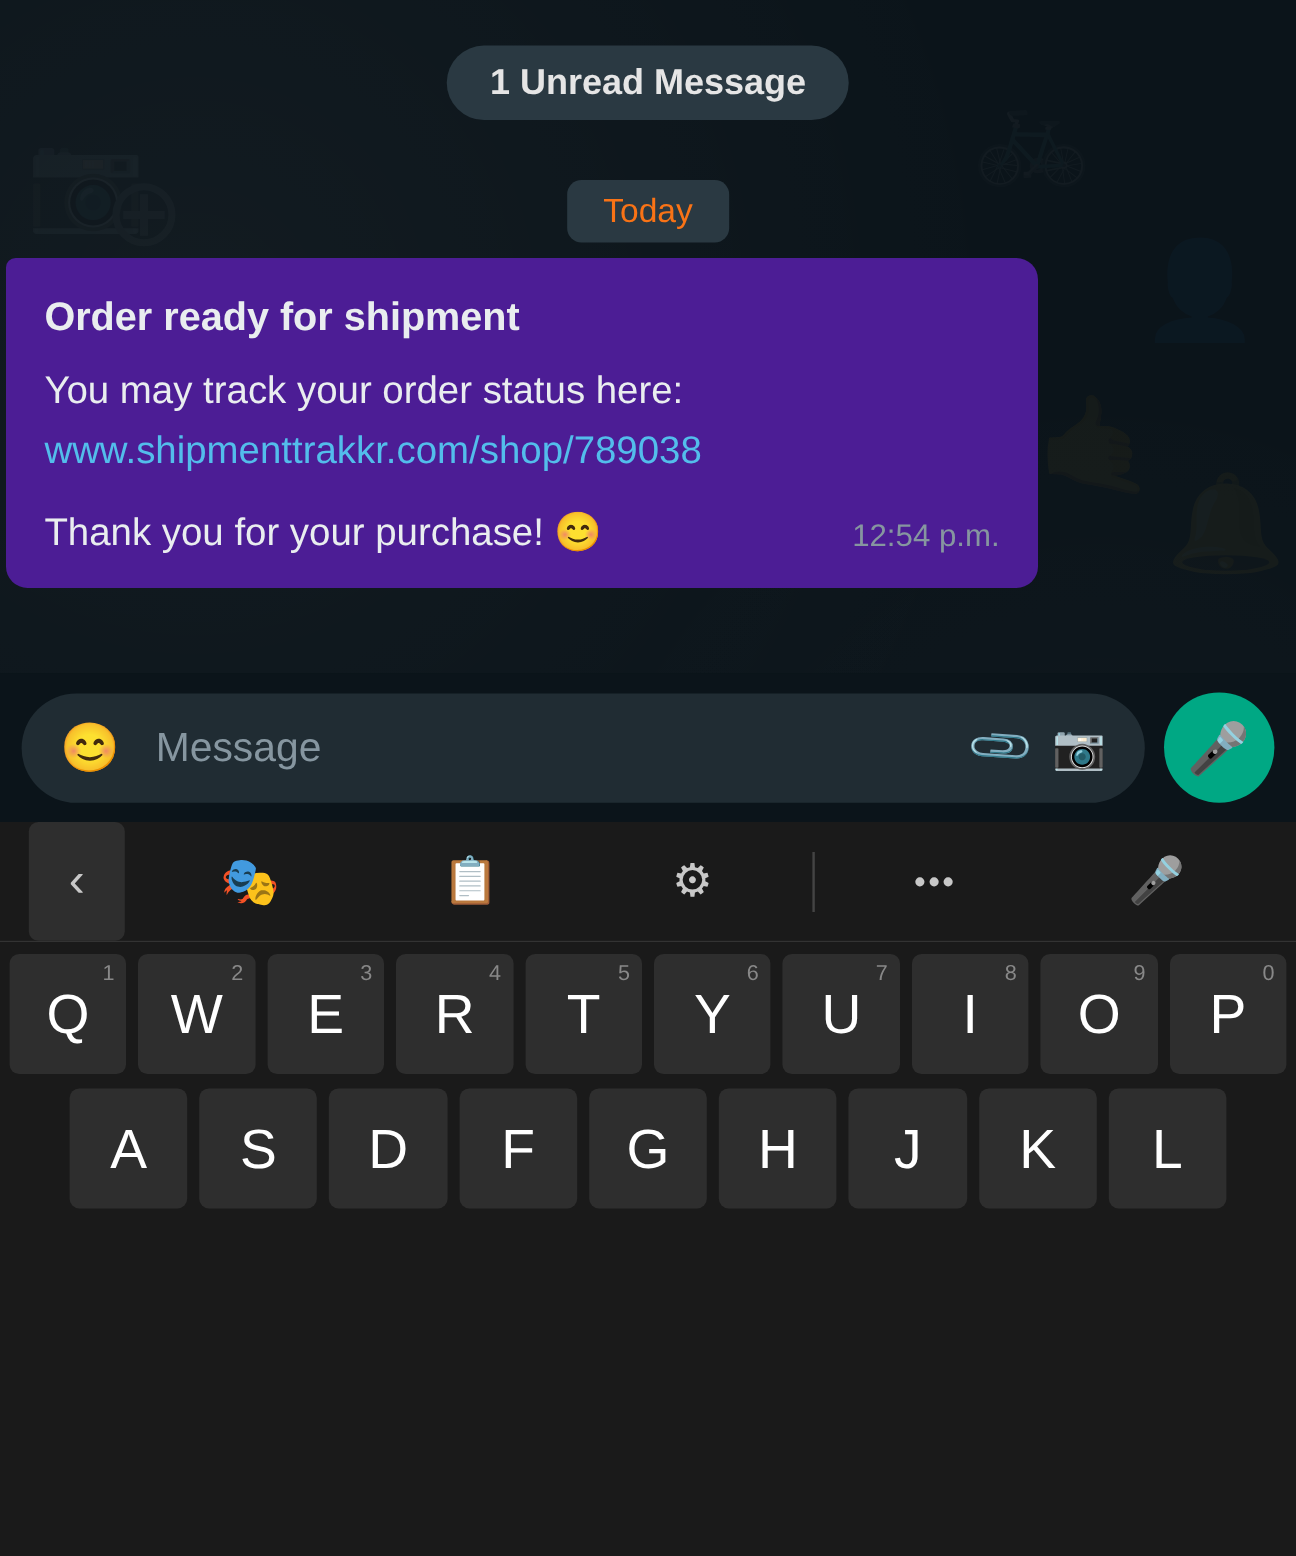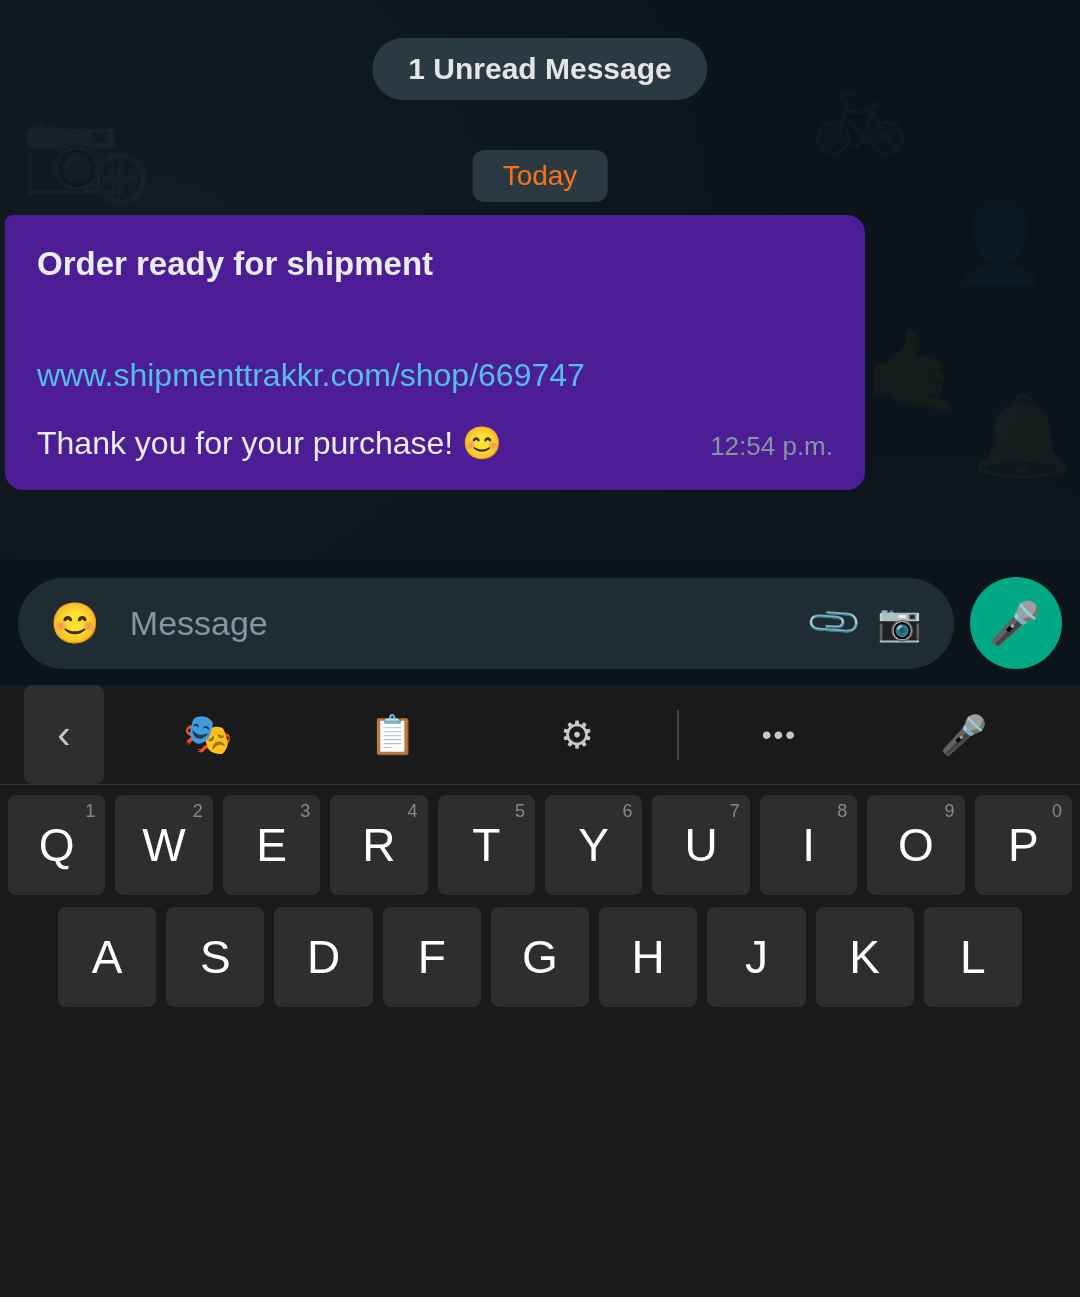"You may track your order" span { html: none -> <span>You may track your order status here:</span> }
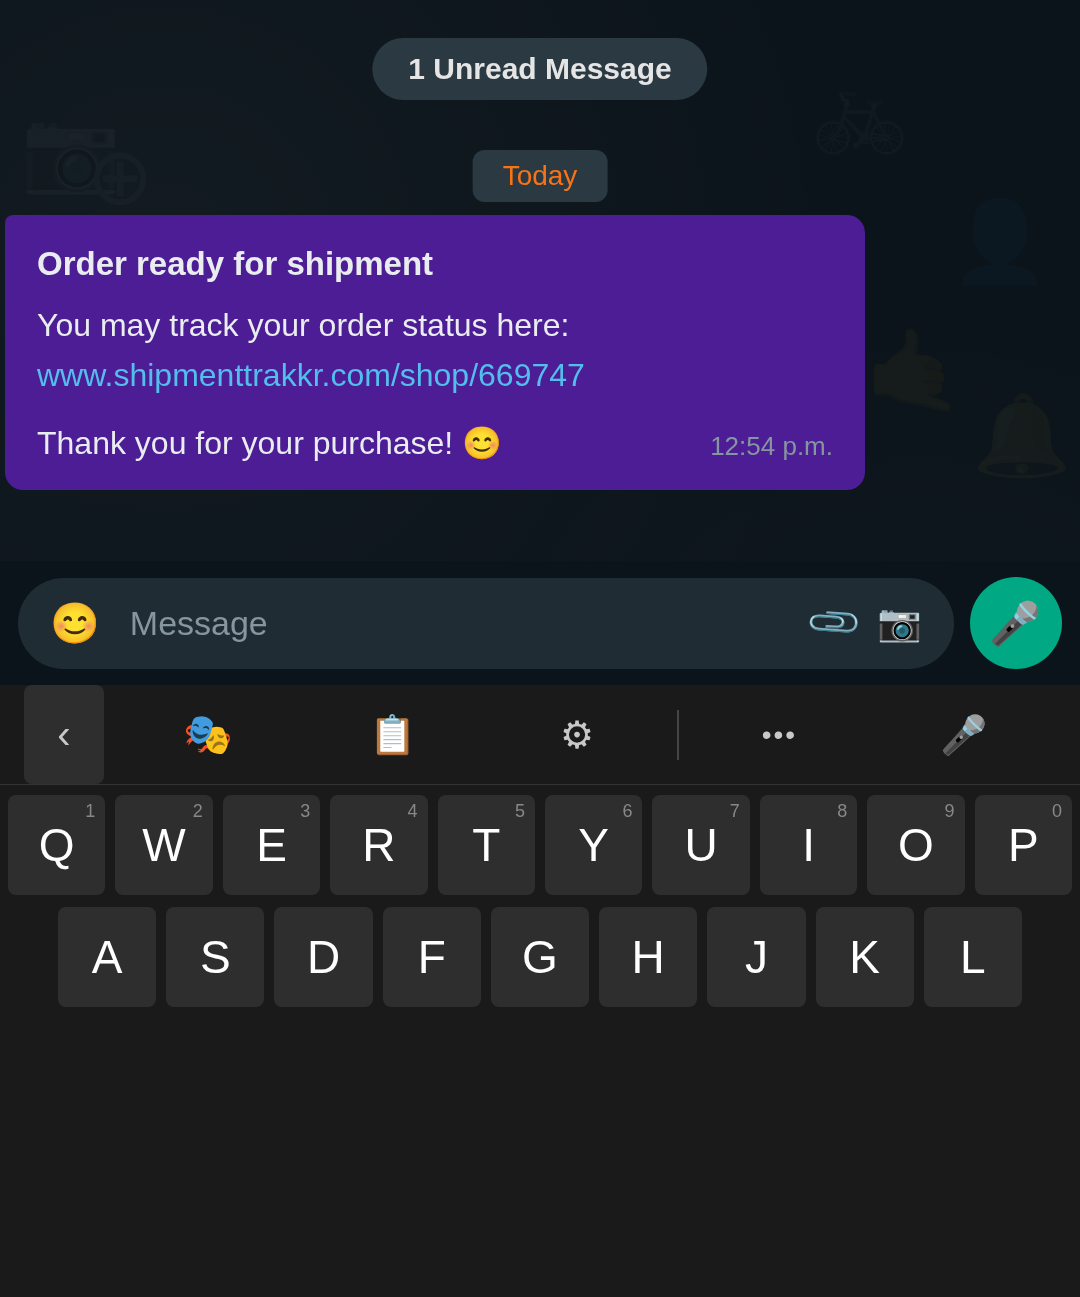"www.shipmenttrakkr.com/shop/669747" a.message-link { text: www.shipmenttrakkr.com/shop/669747 -> www.shipmenttrakkr.com/shop/789038 }
